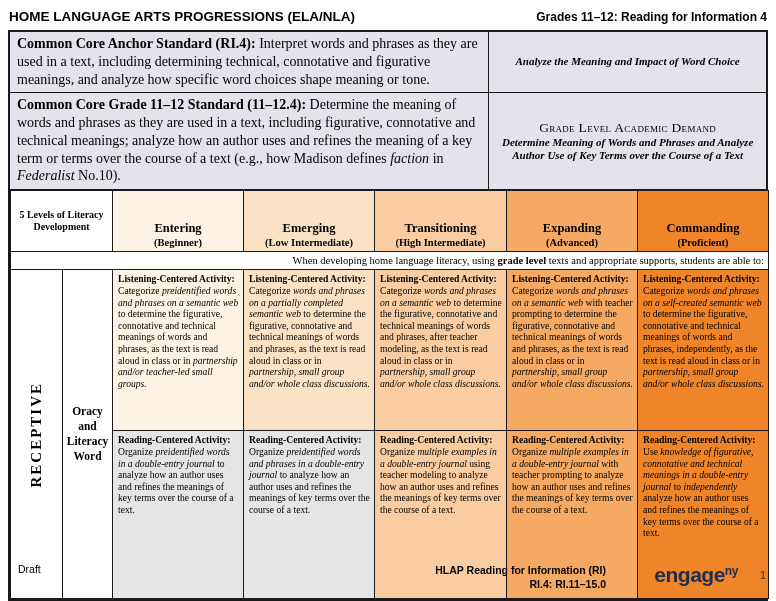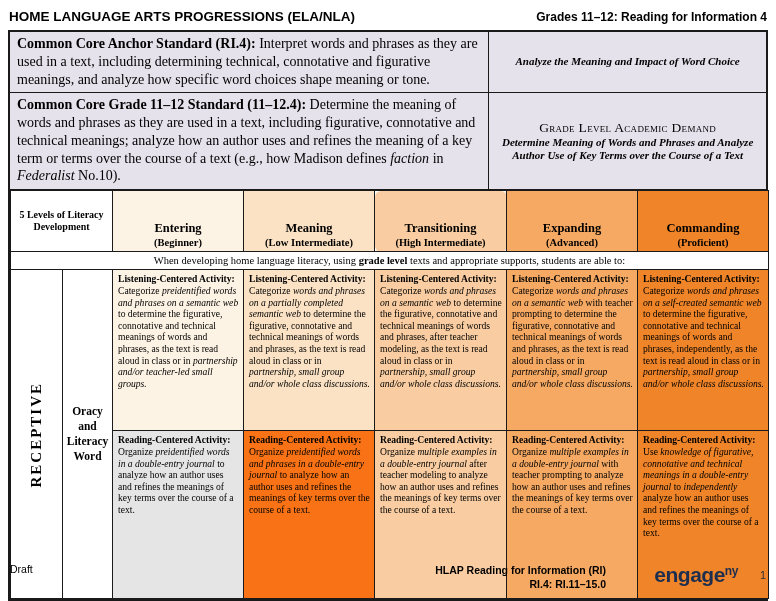"Meaning" span.level-name { text: Meaning -> Emerging }
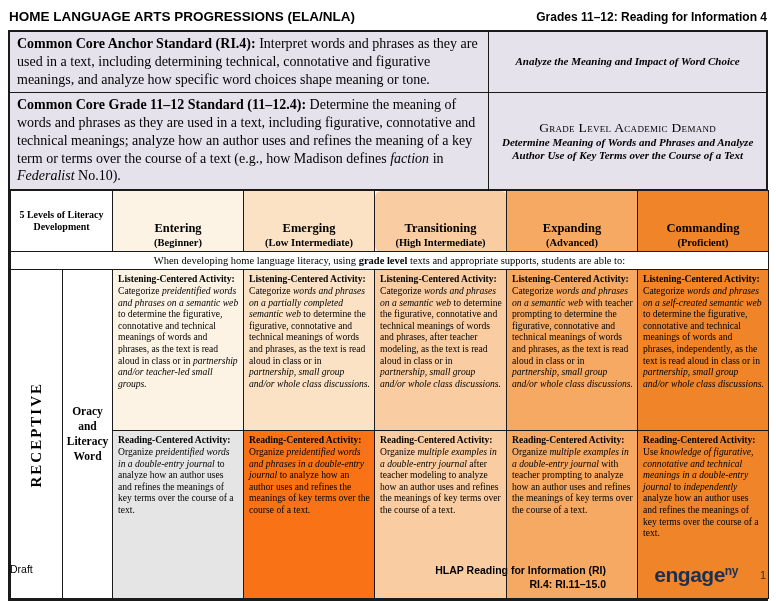"Transitioning" th.level-col { border-radius: 6px -> none }
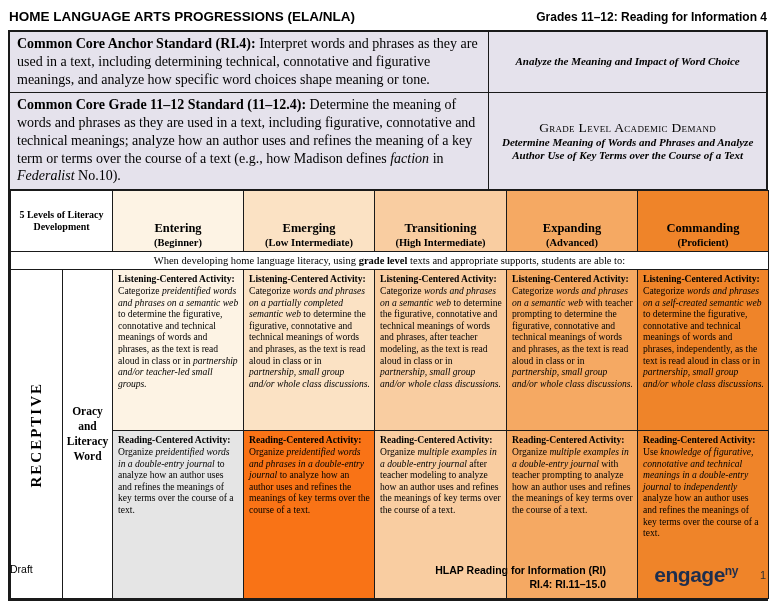"When developing home language literacy," td.note-cell { text-align: center -> right }
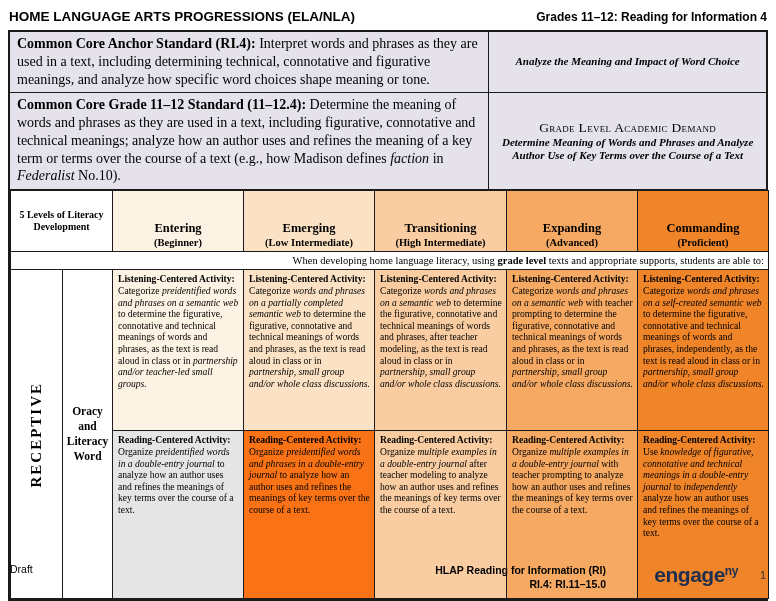"Reading-Centered Activity: Organize preidentified words and" td.activity-cell { background: #f97316 -> #e5e5e5 }
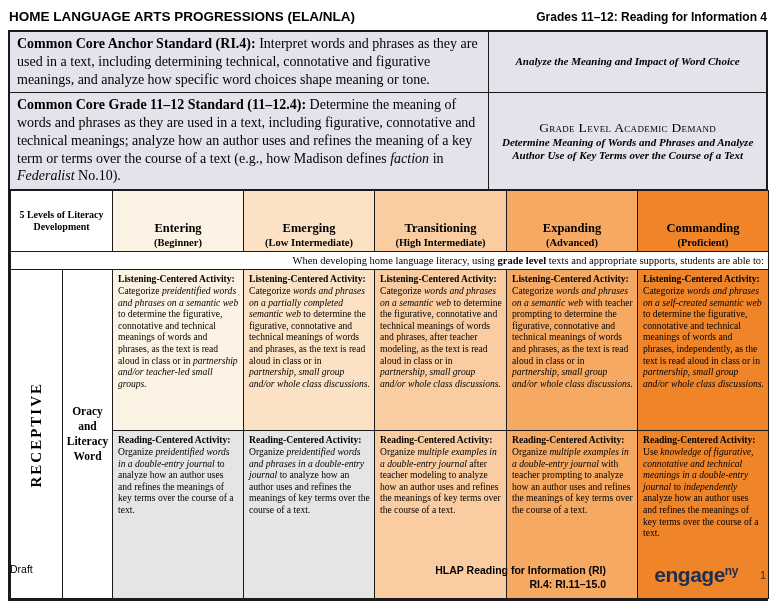"after teacher modeling to analyze" span { text: after -> using }
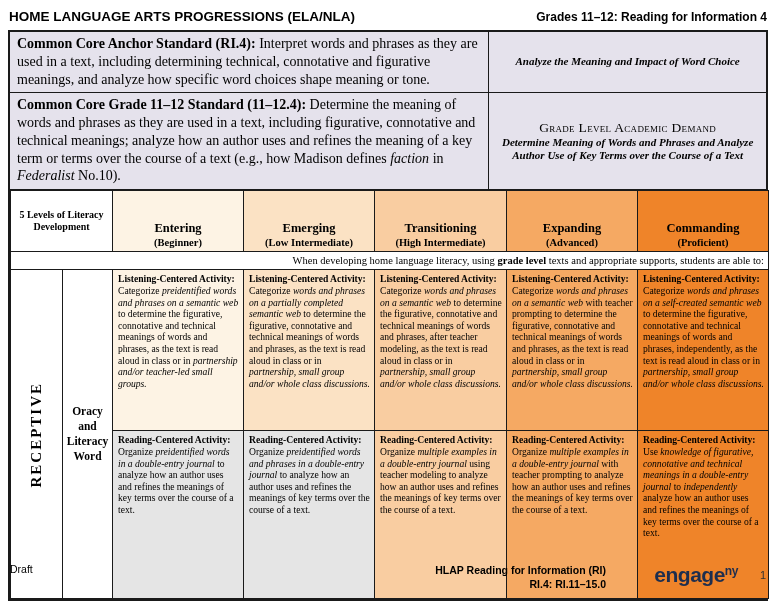"Draft" .page-footer { left: 0 -> 8px }
